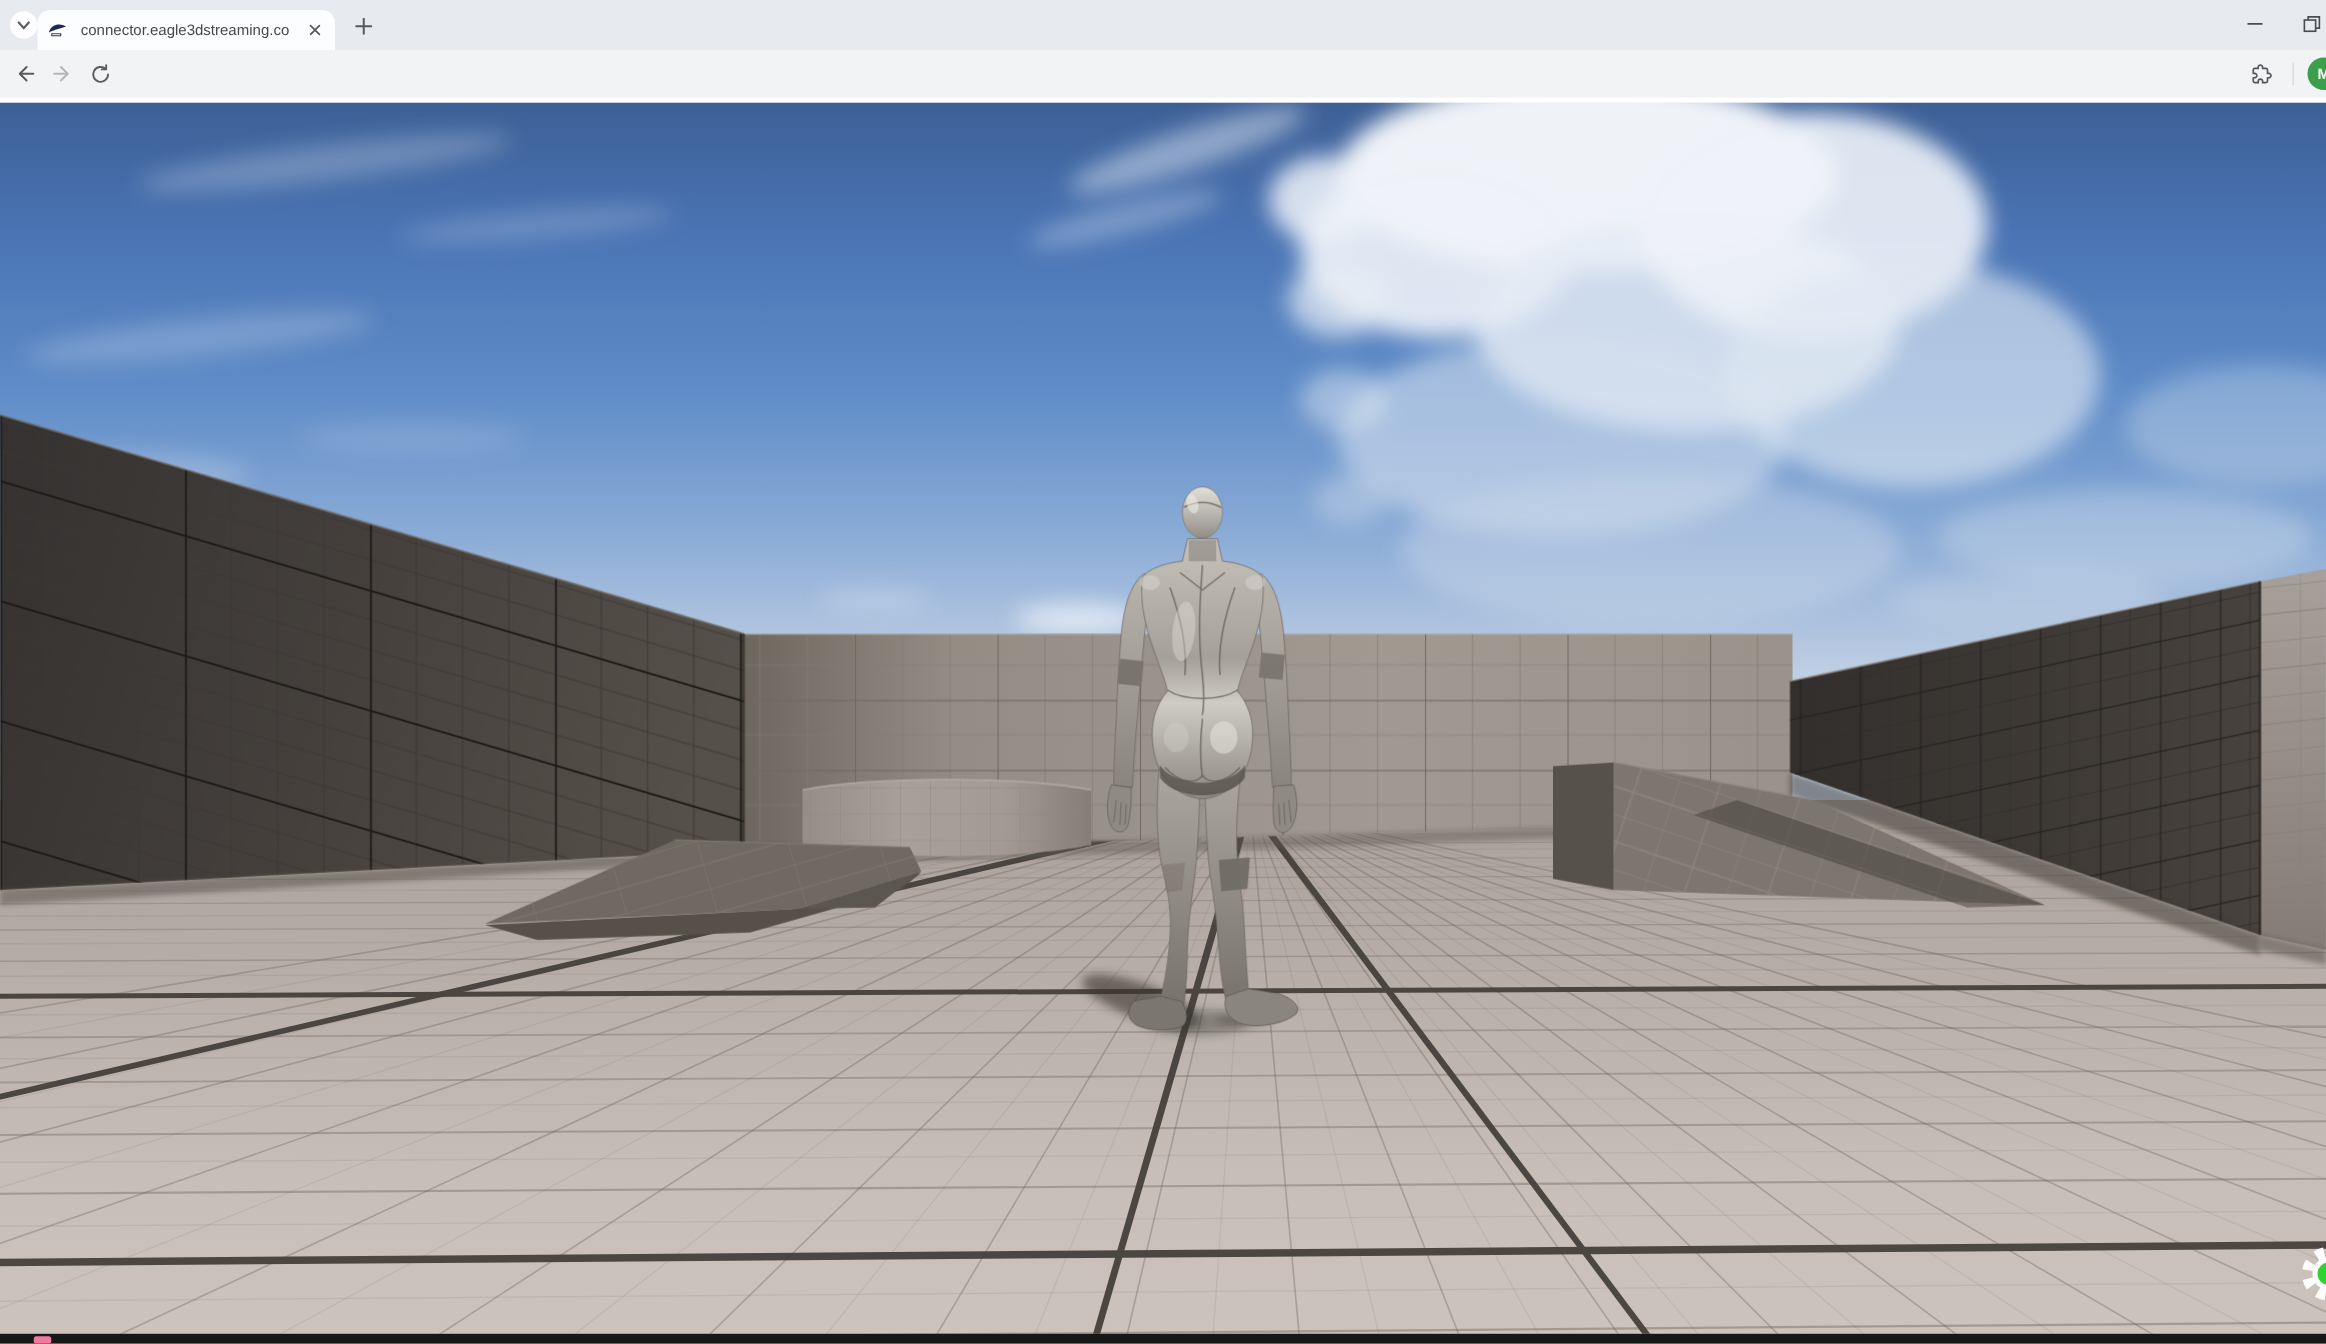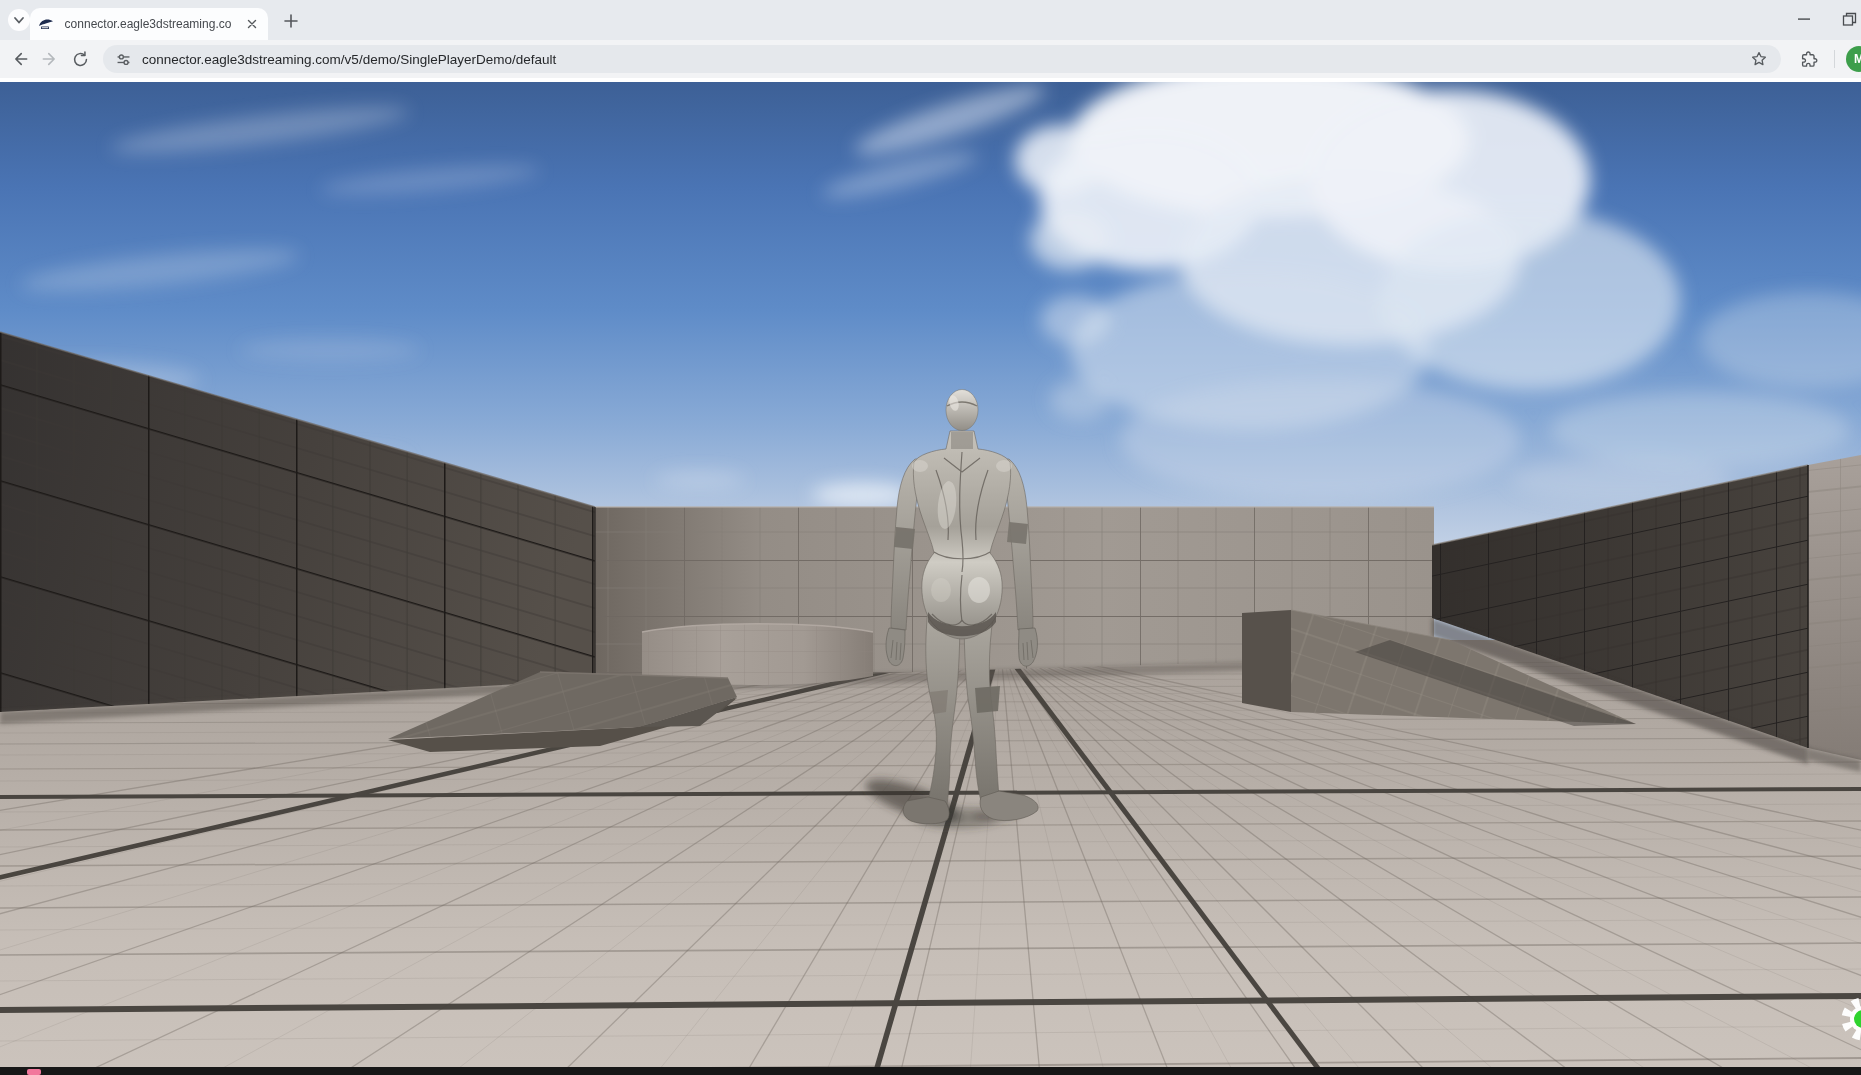"connector.eagle3dstreaming.com/v5/demo/S" div.omnibox { html: <div> <svg> <line></line> <circle></circle> <line></line> <circle></circle> </svg> <span>connector.eagle3dstreaming.com/v5/demo/SinglePlayerDemo/default</span> <span> <svg> <path></path> </svg> </span> </div> -> none }
